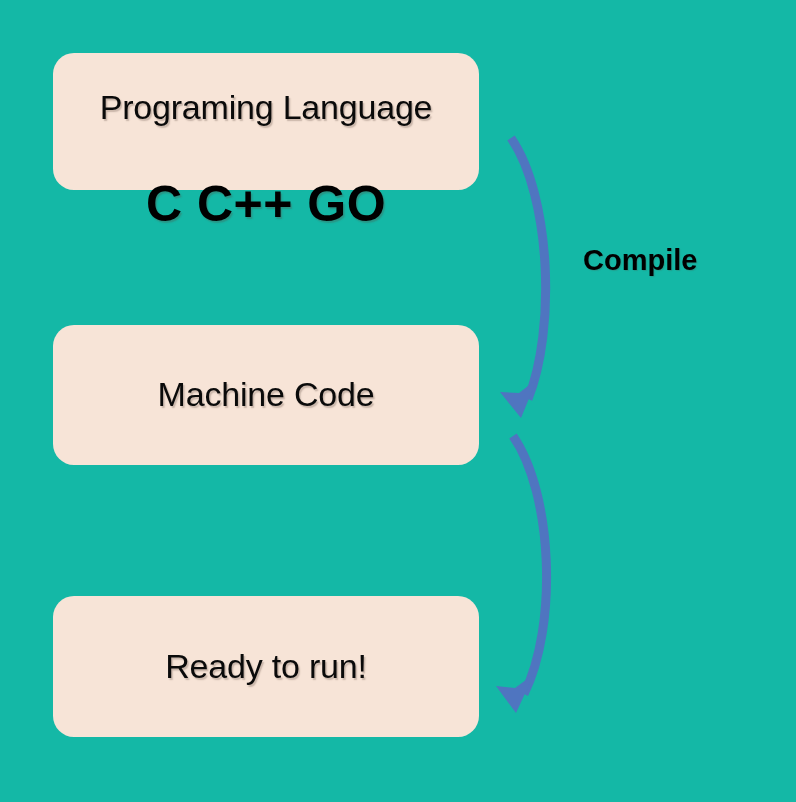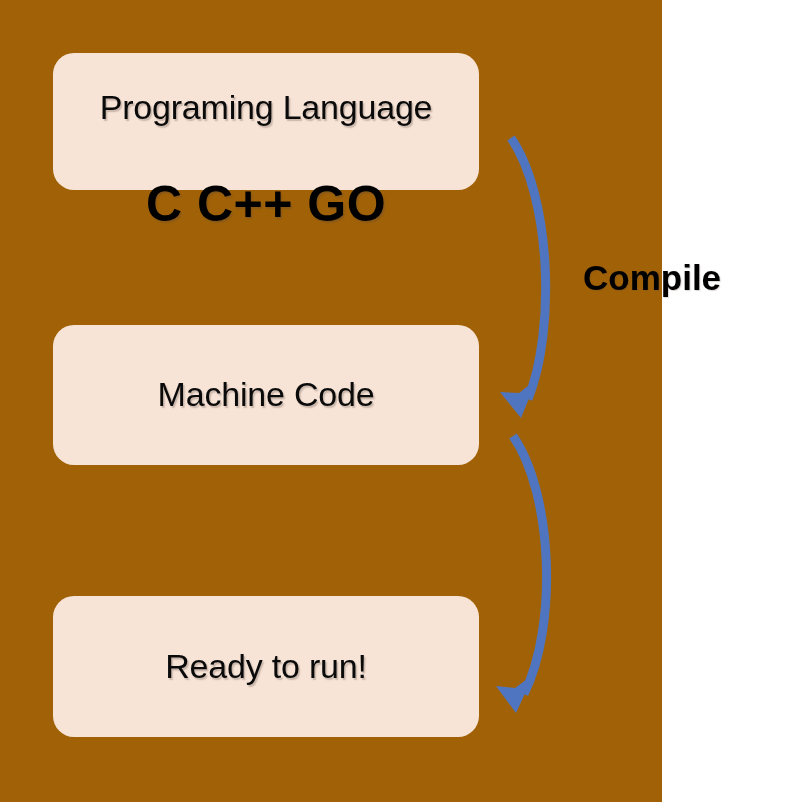"Programing Language" #canvas { background: #a16207 -> #14b8a6; width: 662px -> 796px }
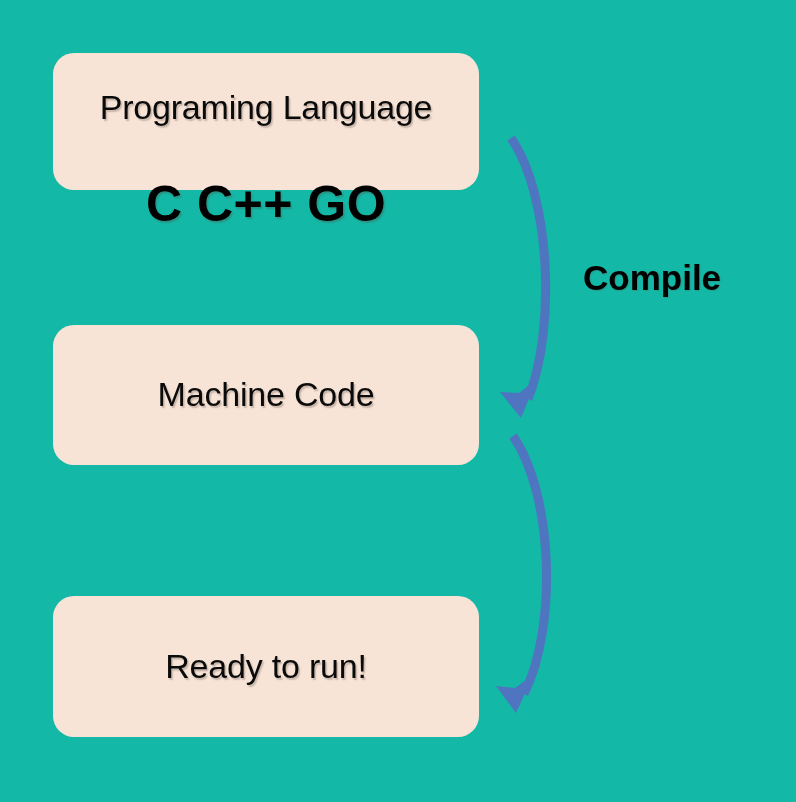"Compile" #compile-label { font-size: 35px -> 29px; top: 258px -> 244px }
